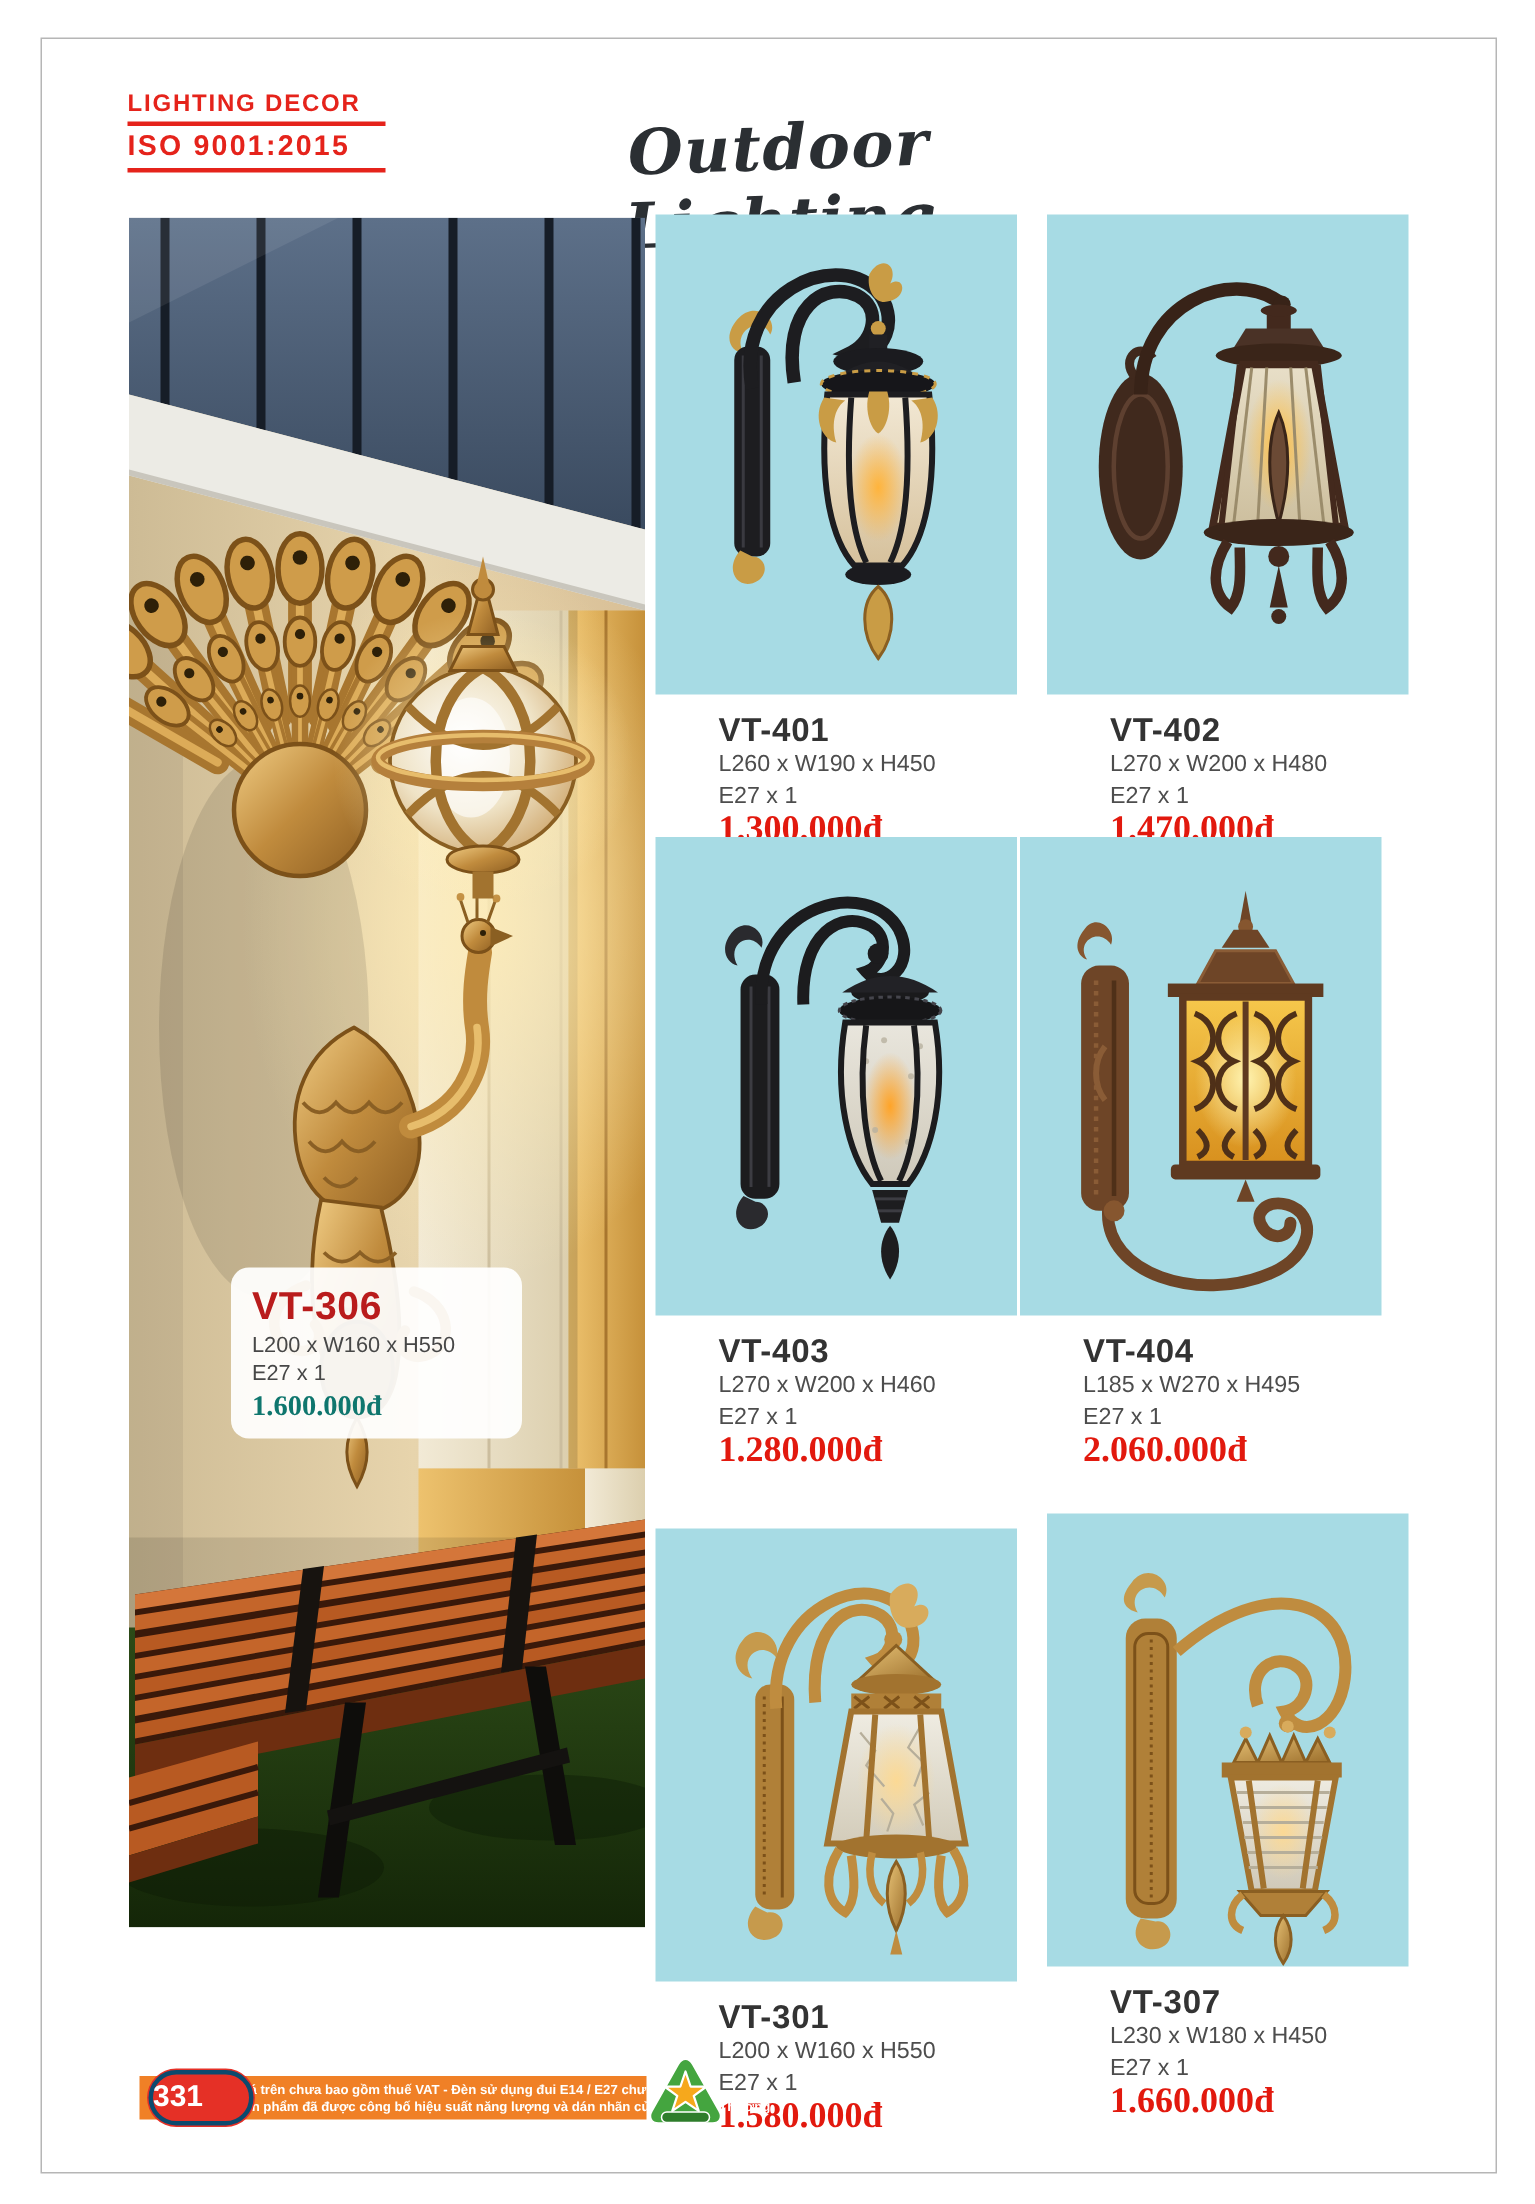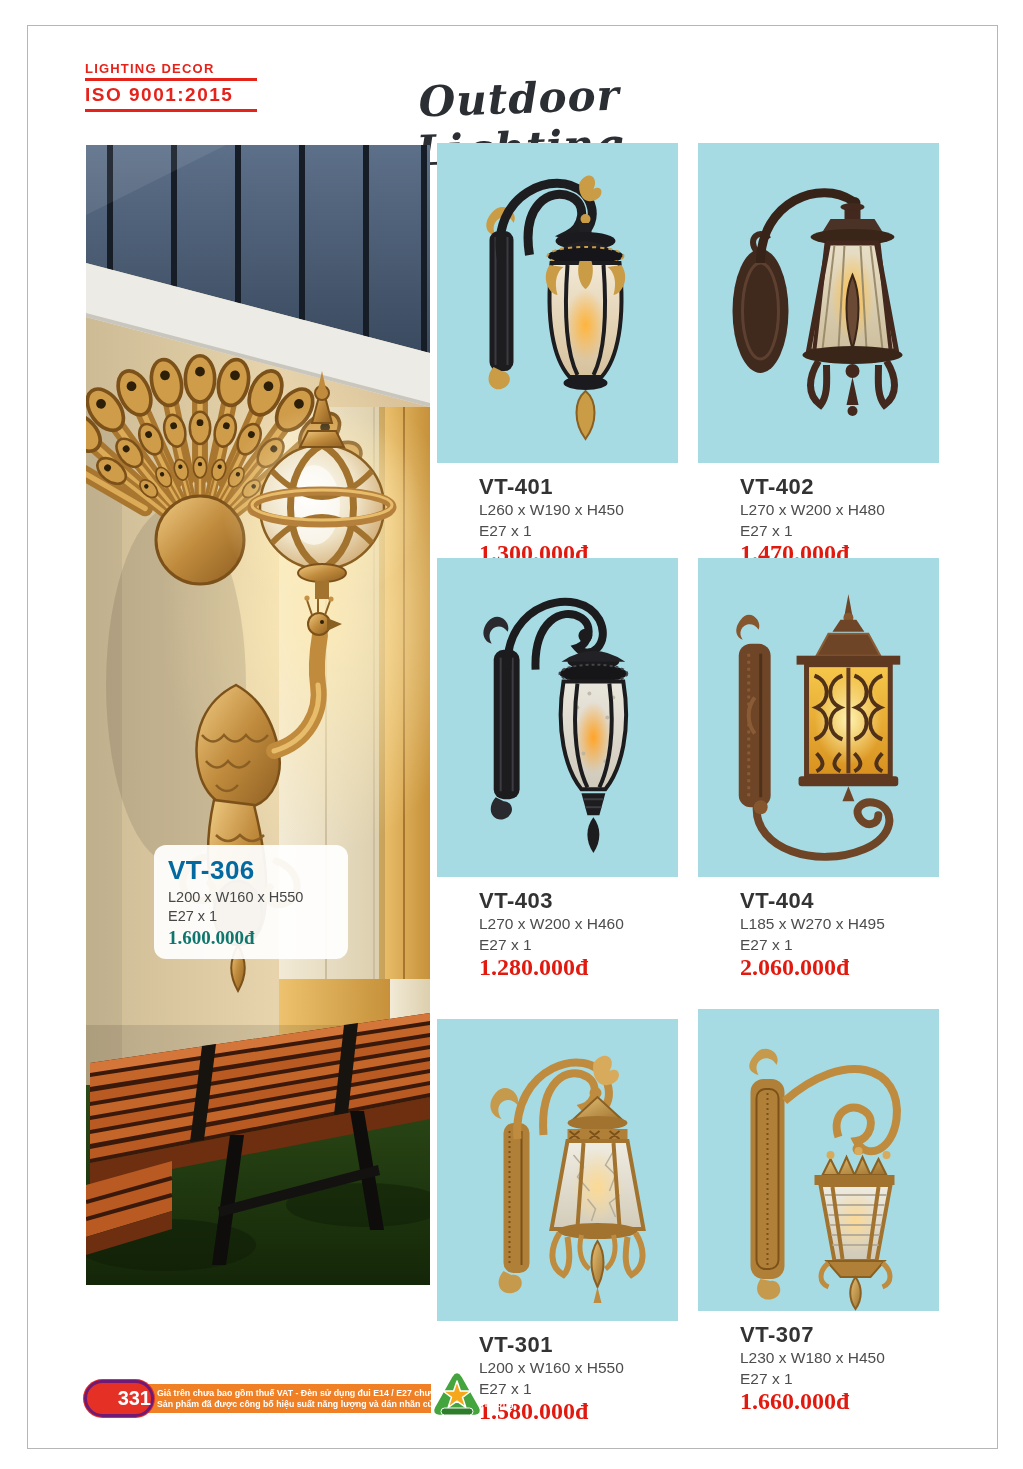"LIGHTING DECOR" .logo-tagline { font-size: 13px -> 16px }
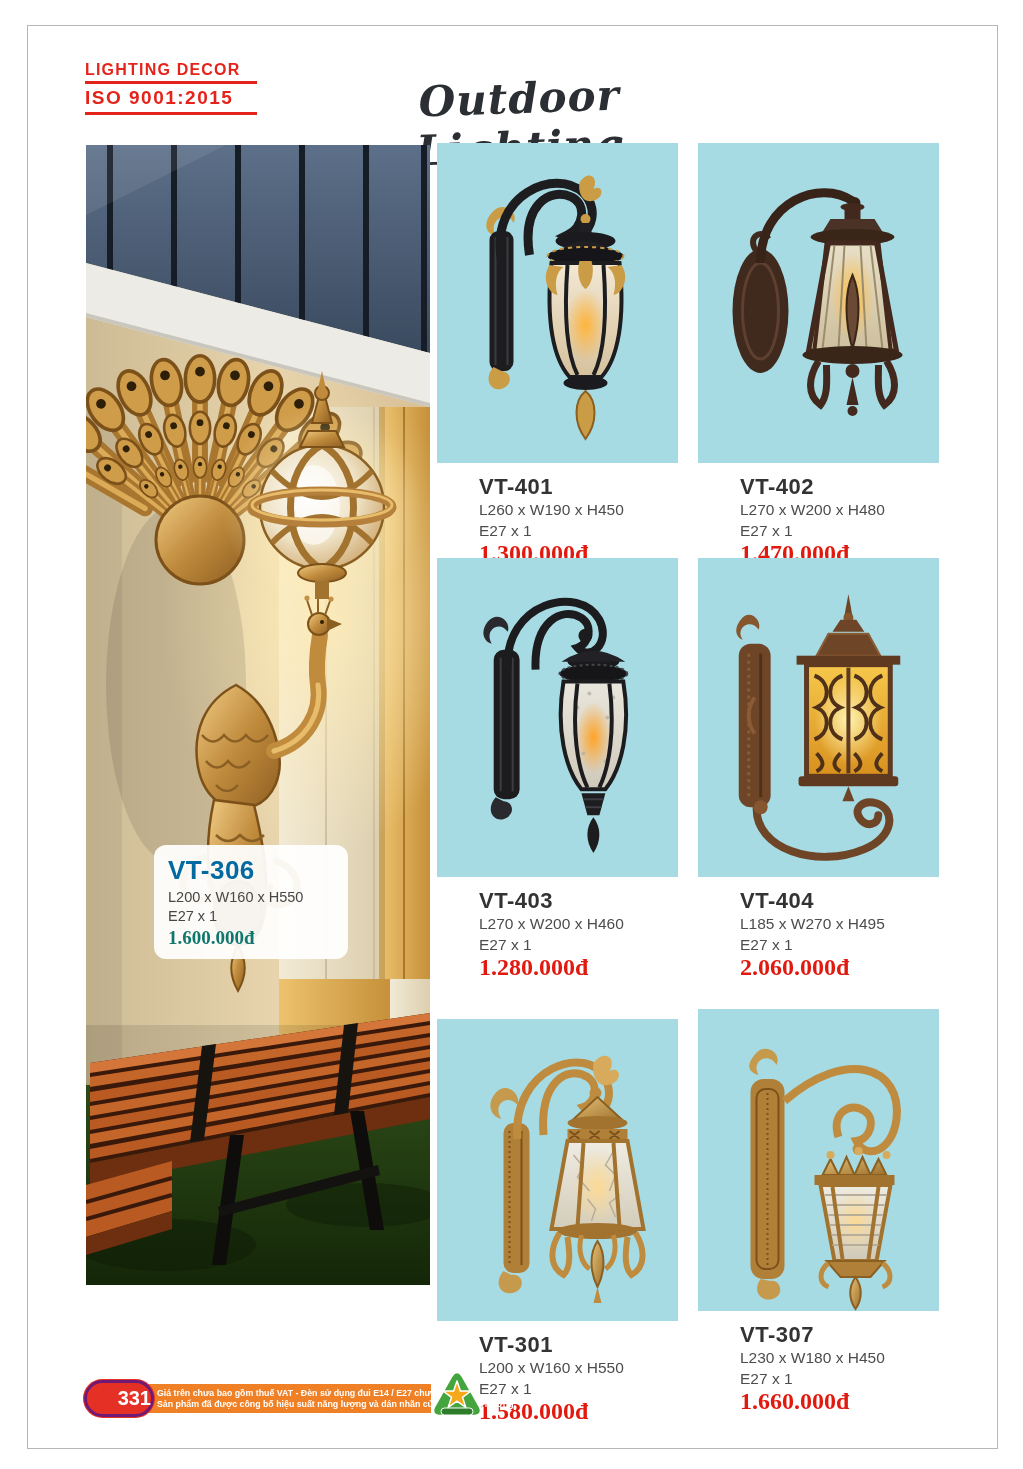"VT-306" .featured-card .code { color: #0369a1 -> #b91c1c }
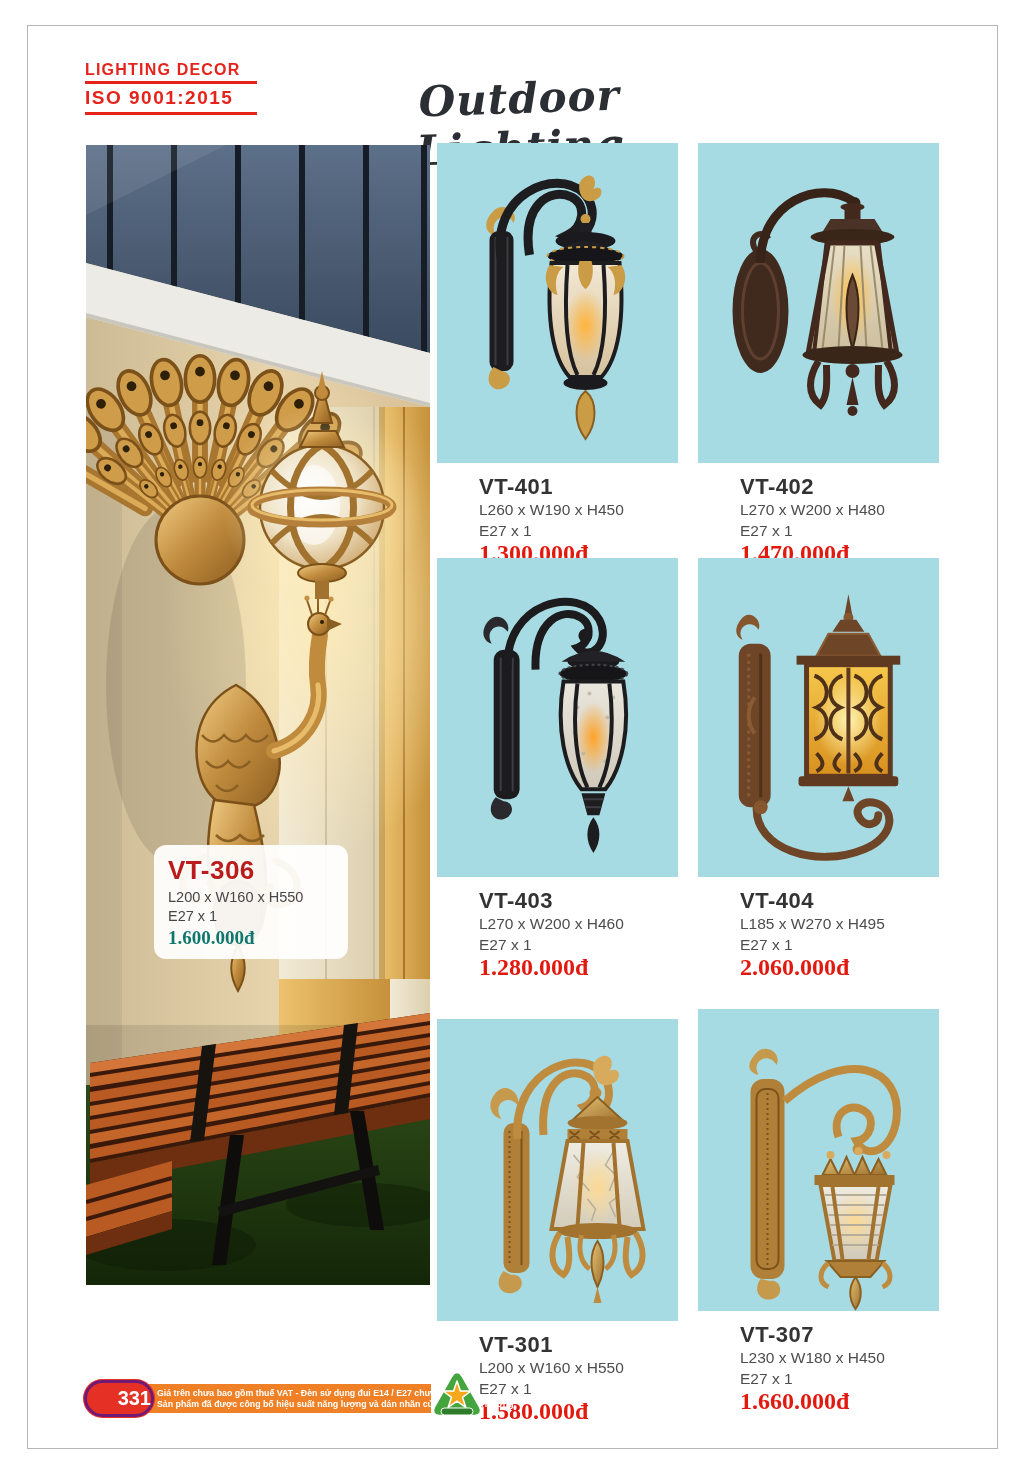"VT-404" div.card { left: 698px -> 680px }
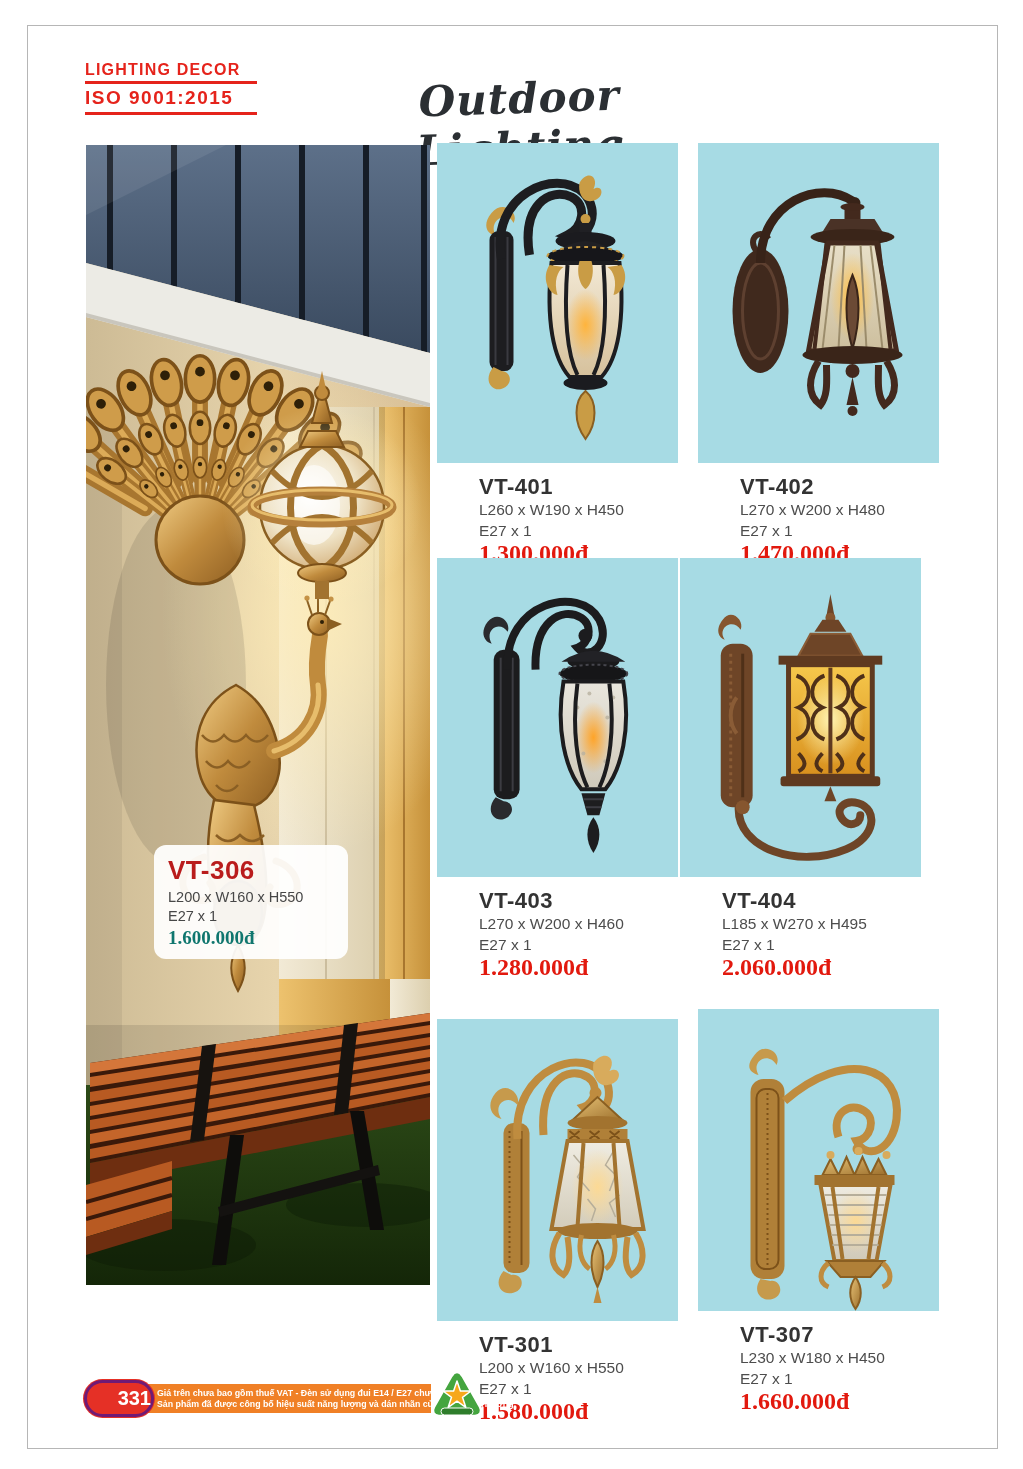"331" .page-badge { border: 3px solid #701a75 -> 3px solid #0c4a6e; left: 84px -> 99px; text-align: right -> left }
